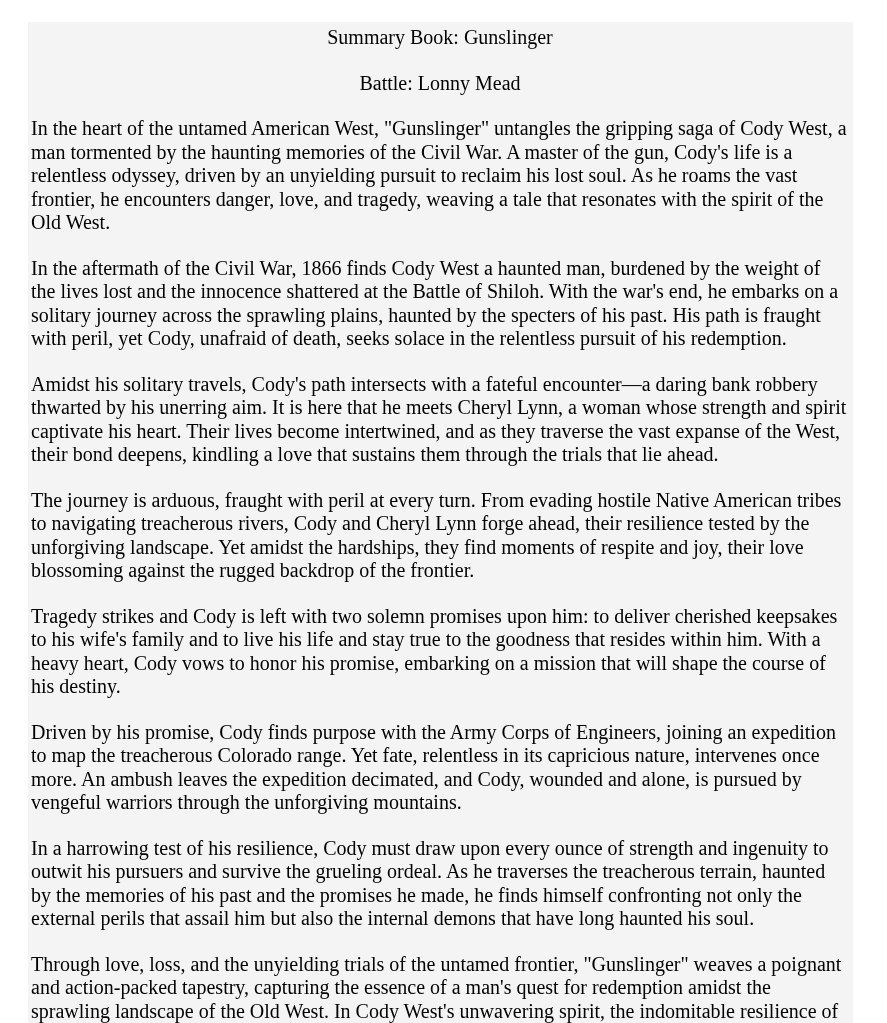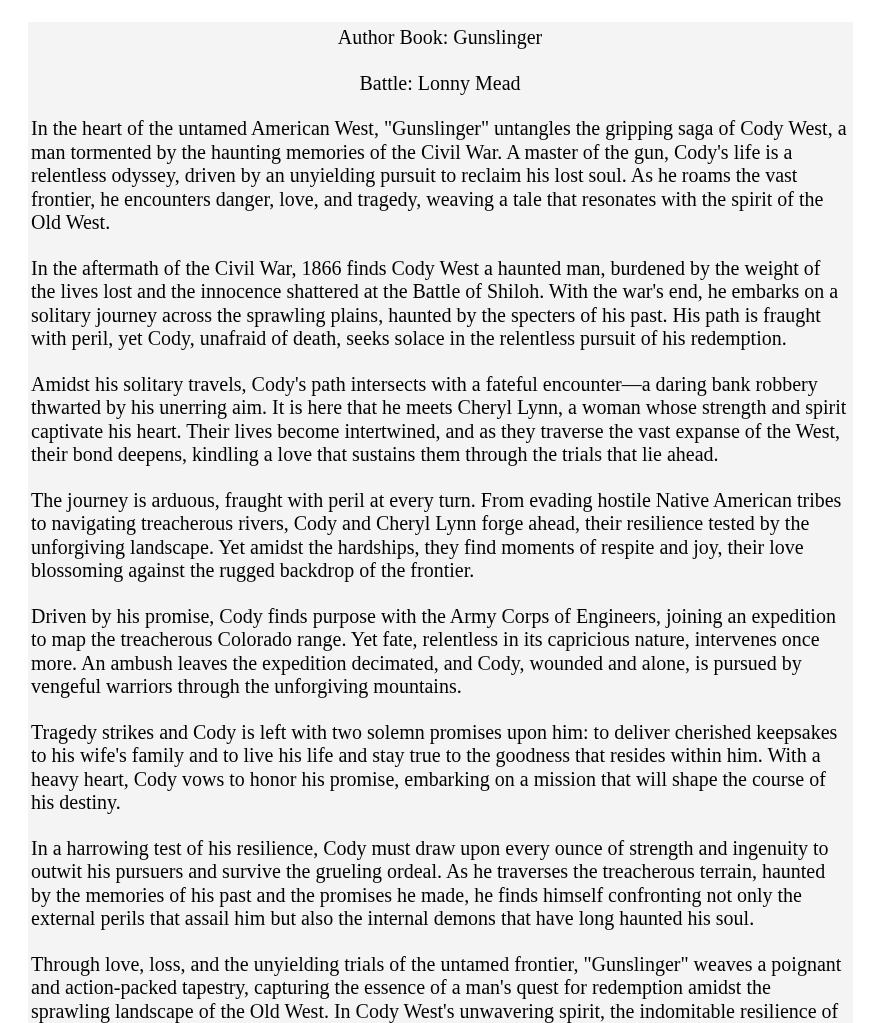"Author Book: Gunslinger" div.centered-line { text: Author -> Summary }
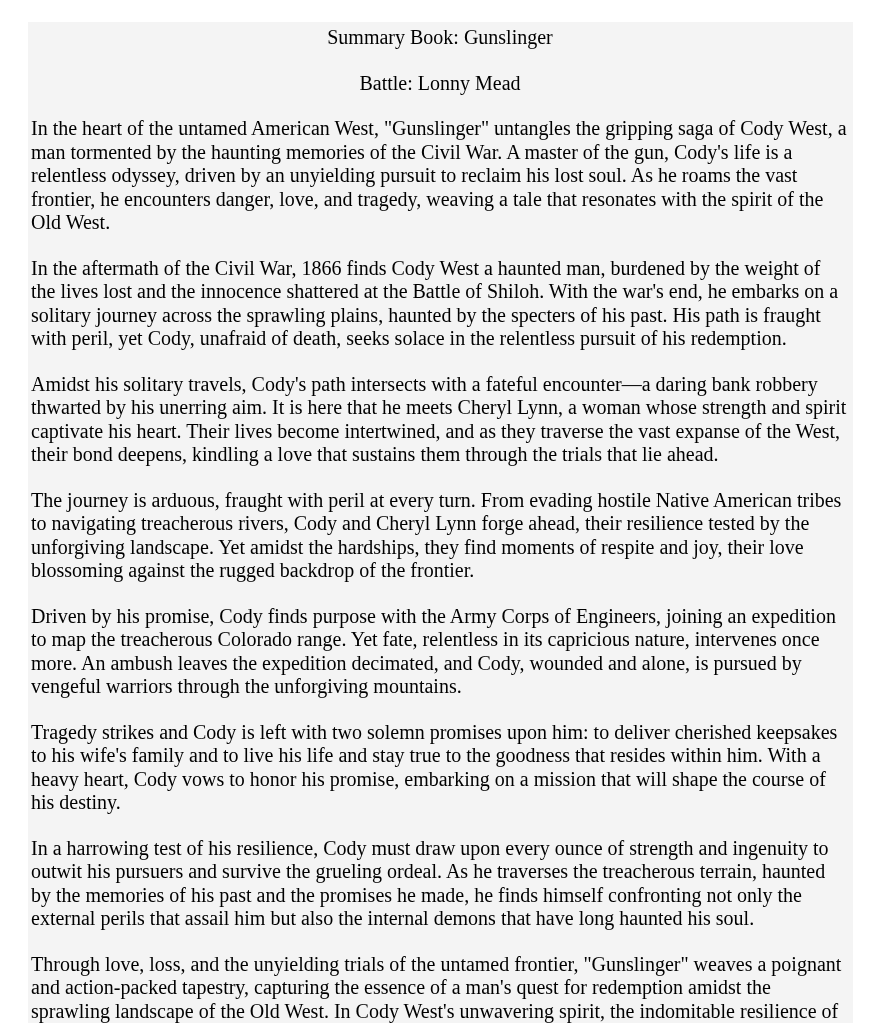"Driven by his promise, Cody" p.para { order: before "Tragedy strikes and Cody is" -> after "Tragedy strikes and Cody is" }
